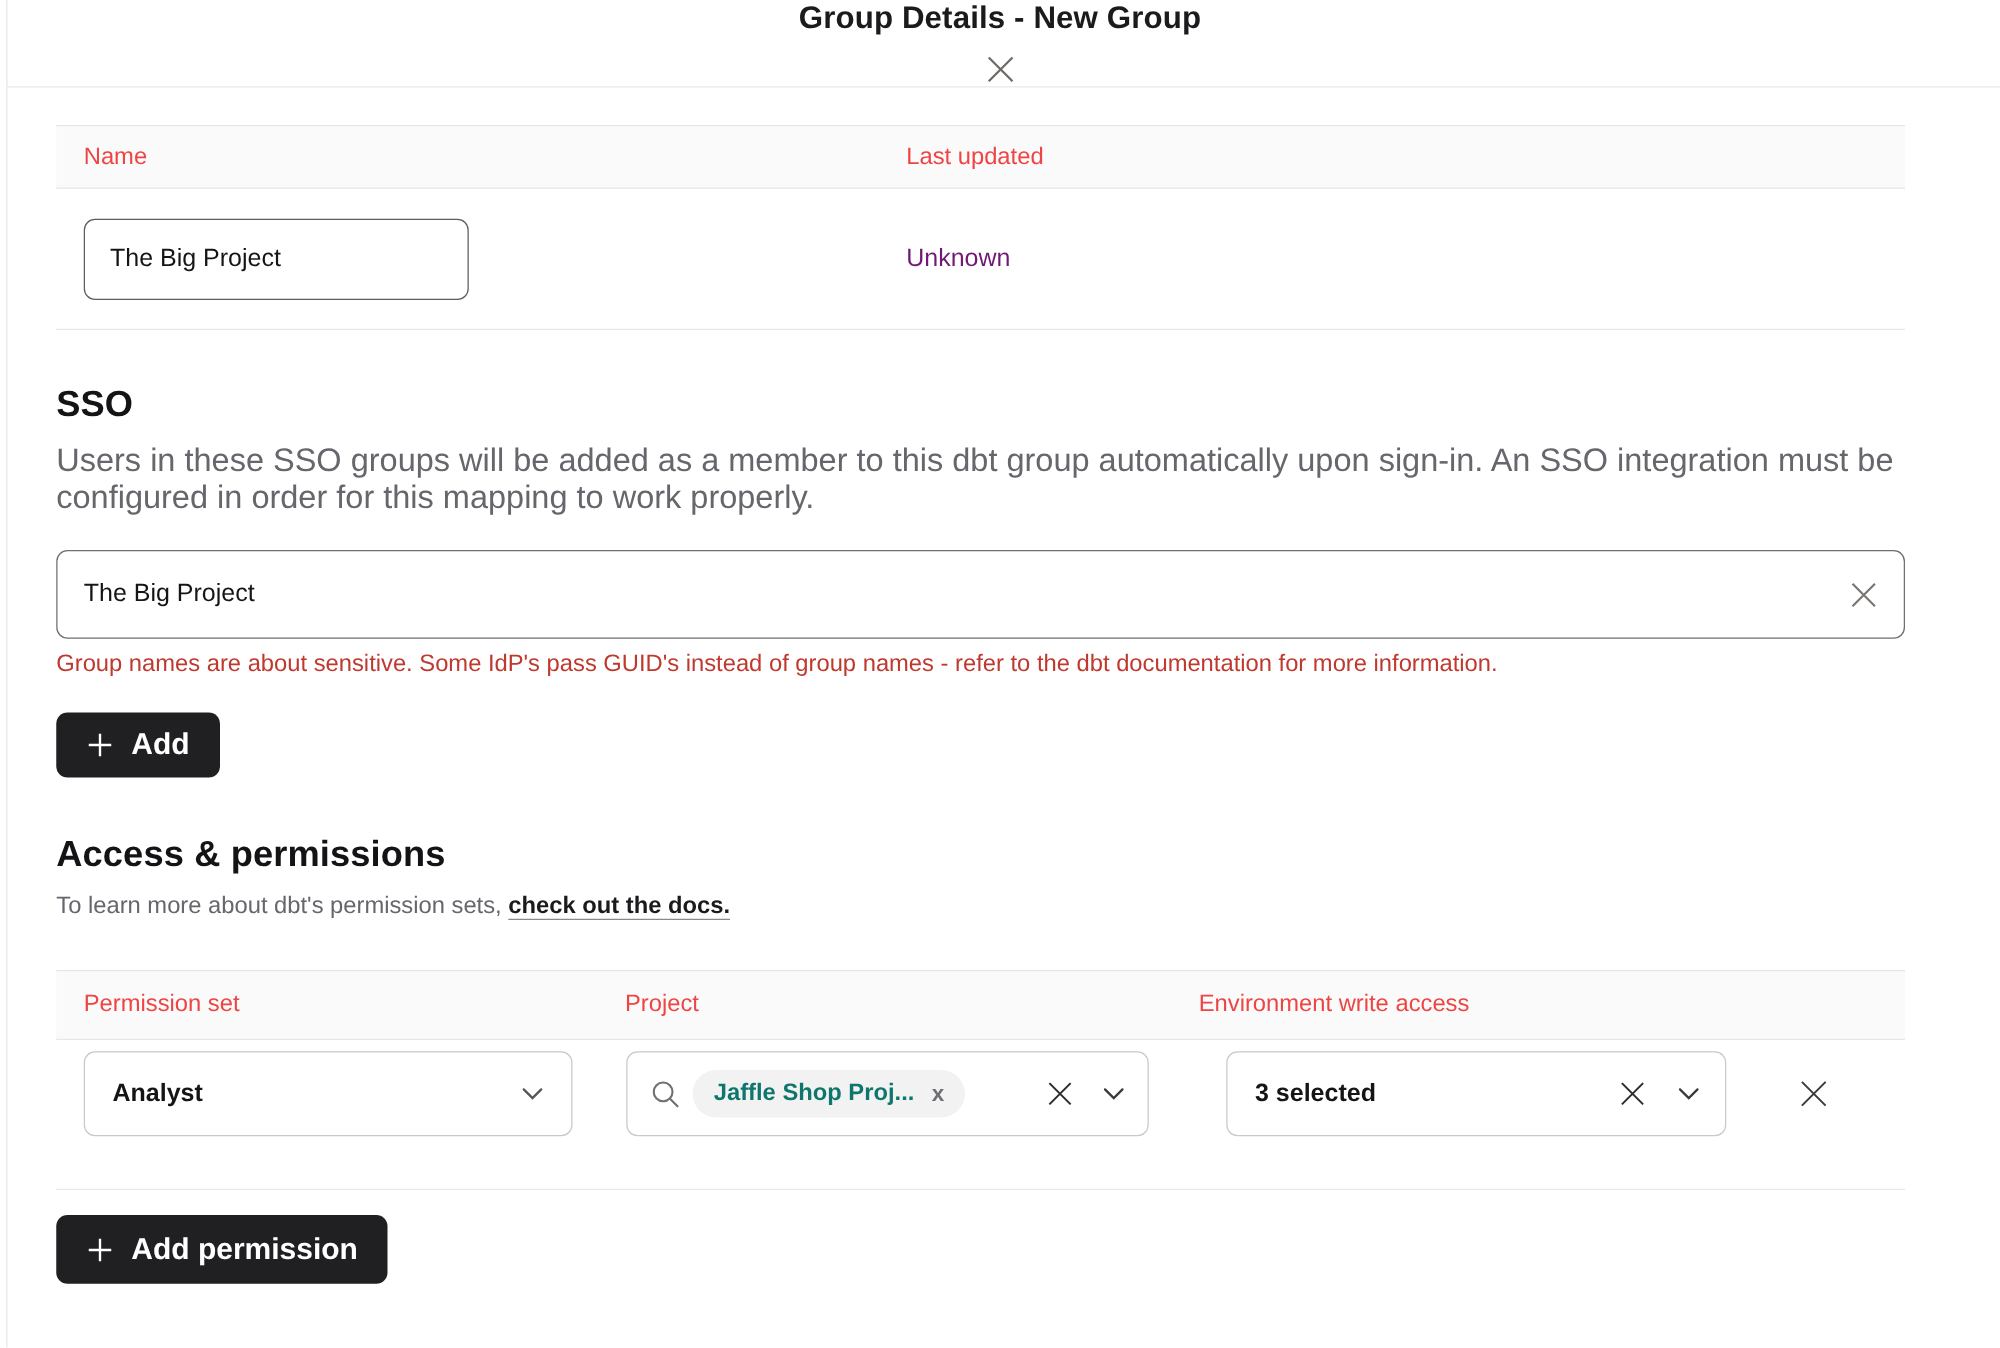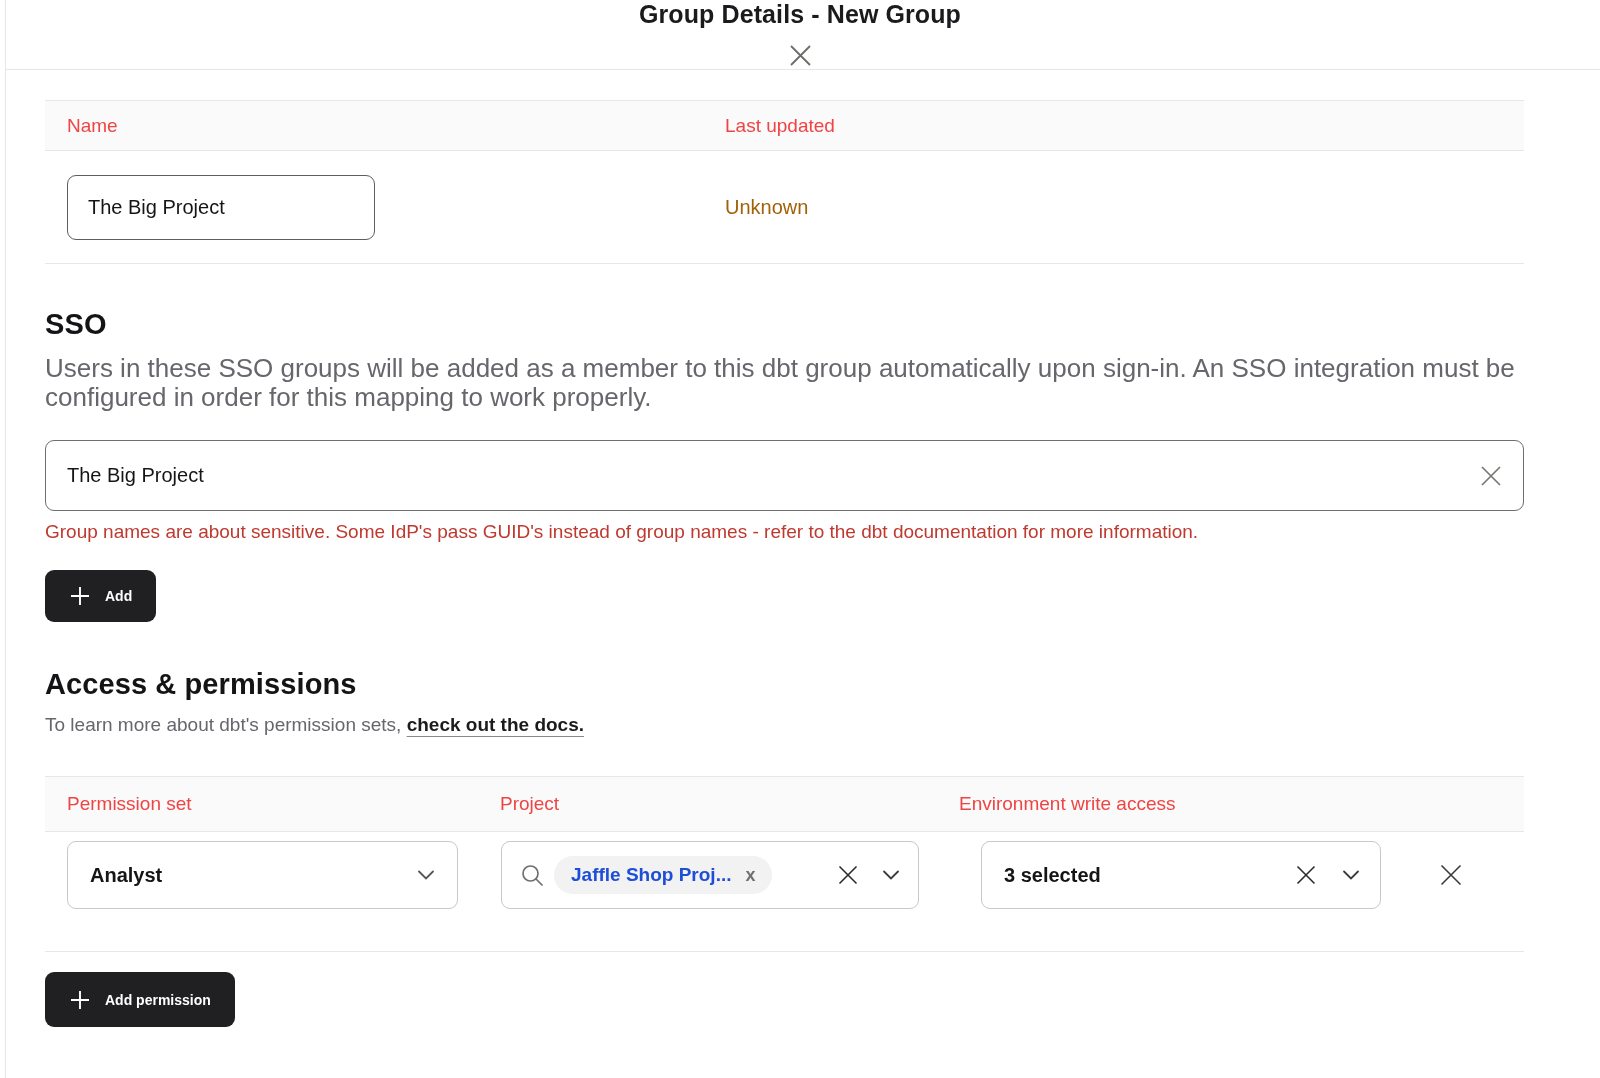"Unknown" .cell-text { color: #a16207 -> #701a75 }
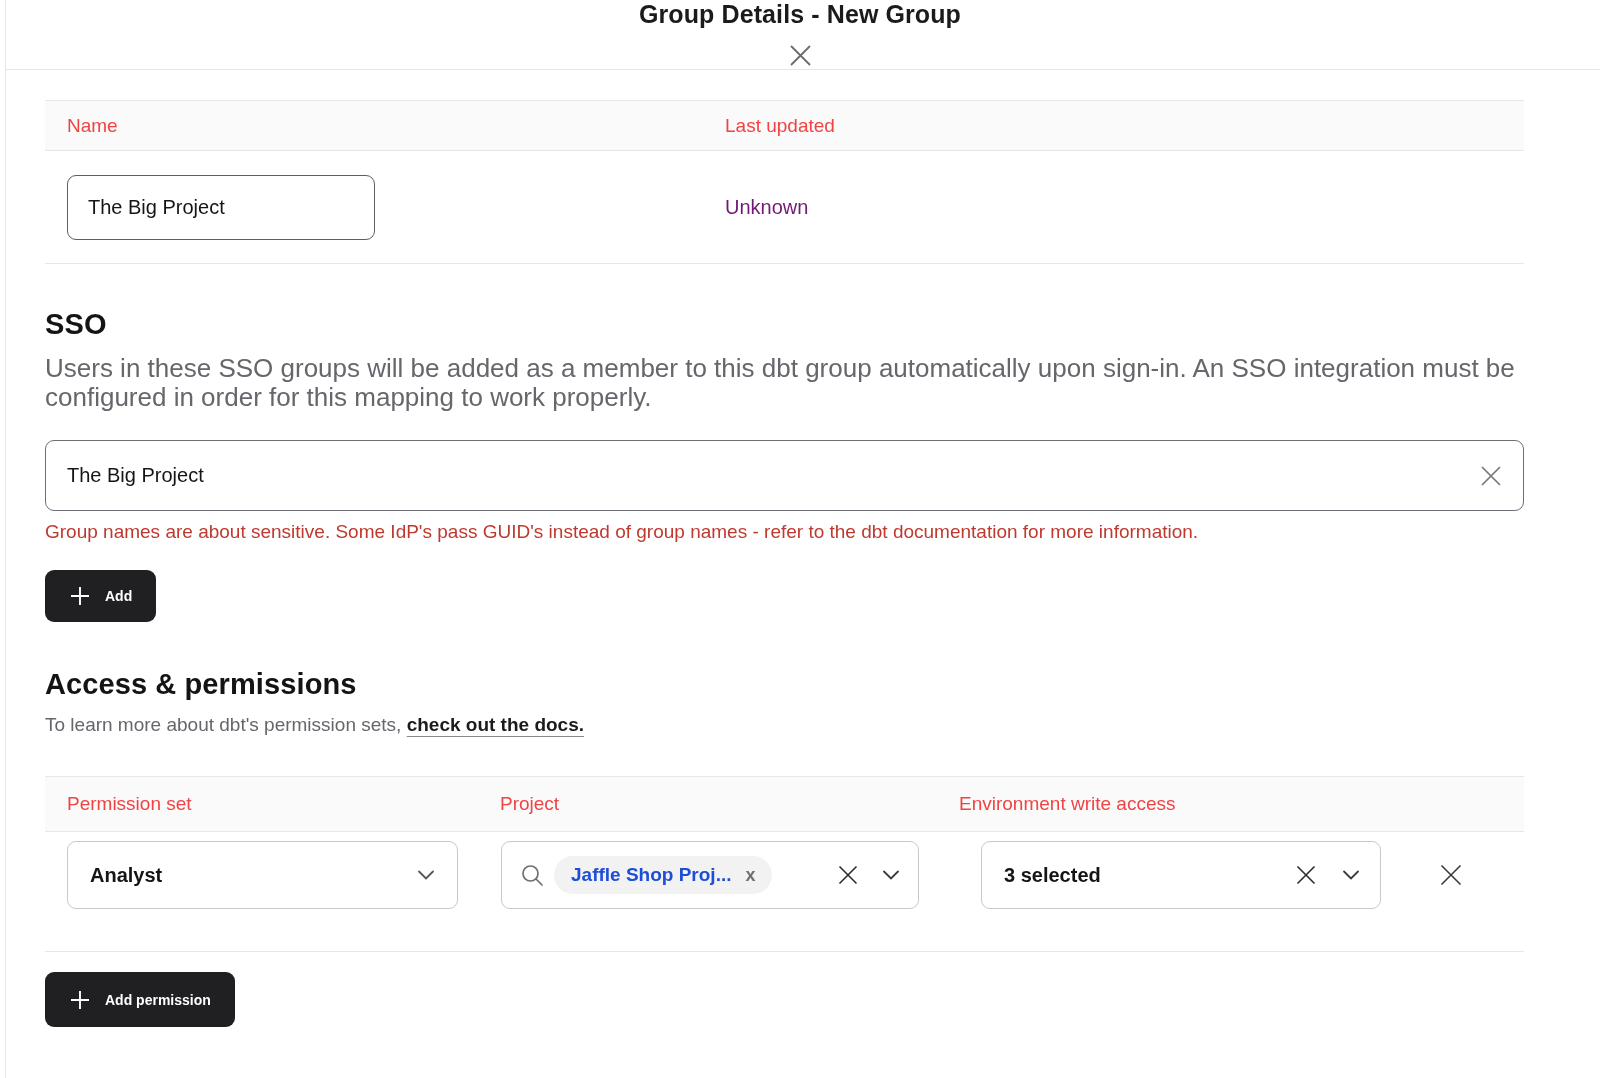"Add" .dark-btn { font-size: 14px -> 24px }
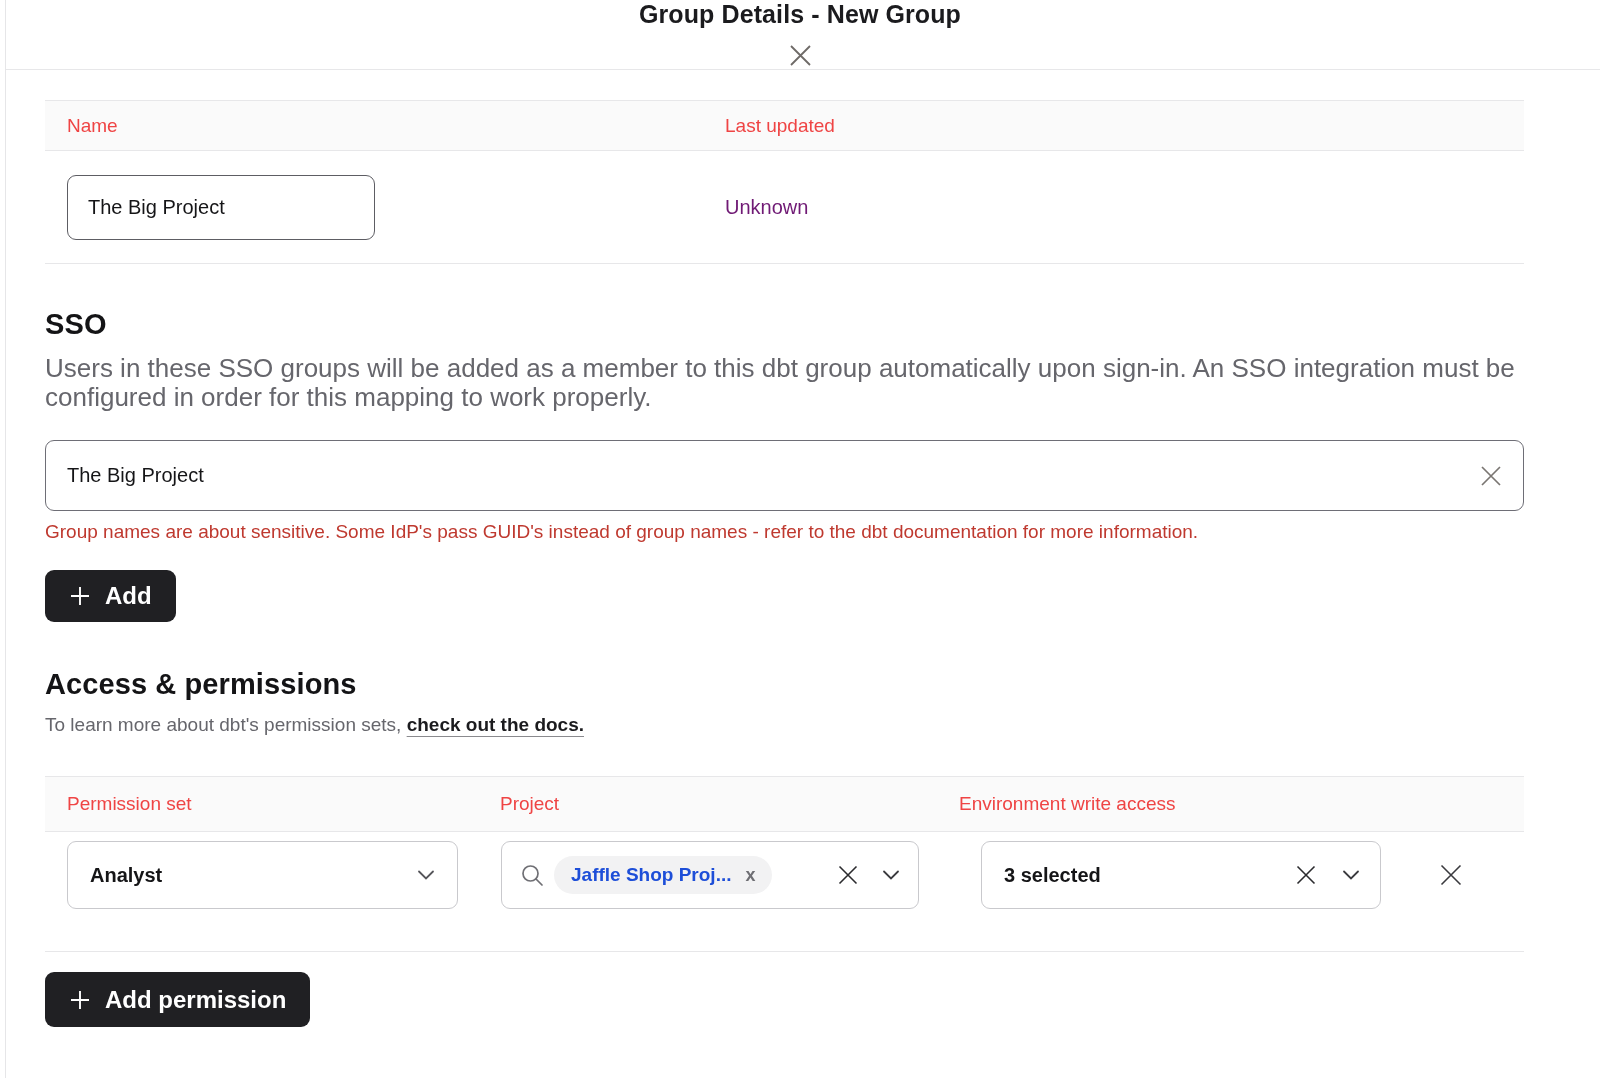"Jaffle Shop Proj..." .tag-label { color: #1d4ed8 -> #0f766e }
